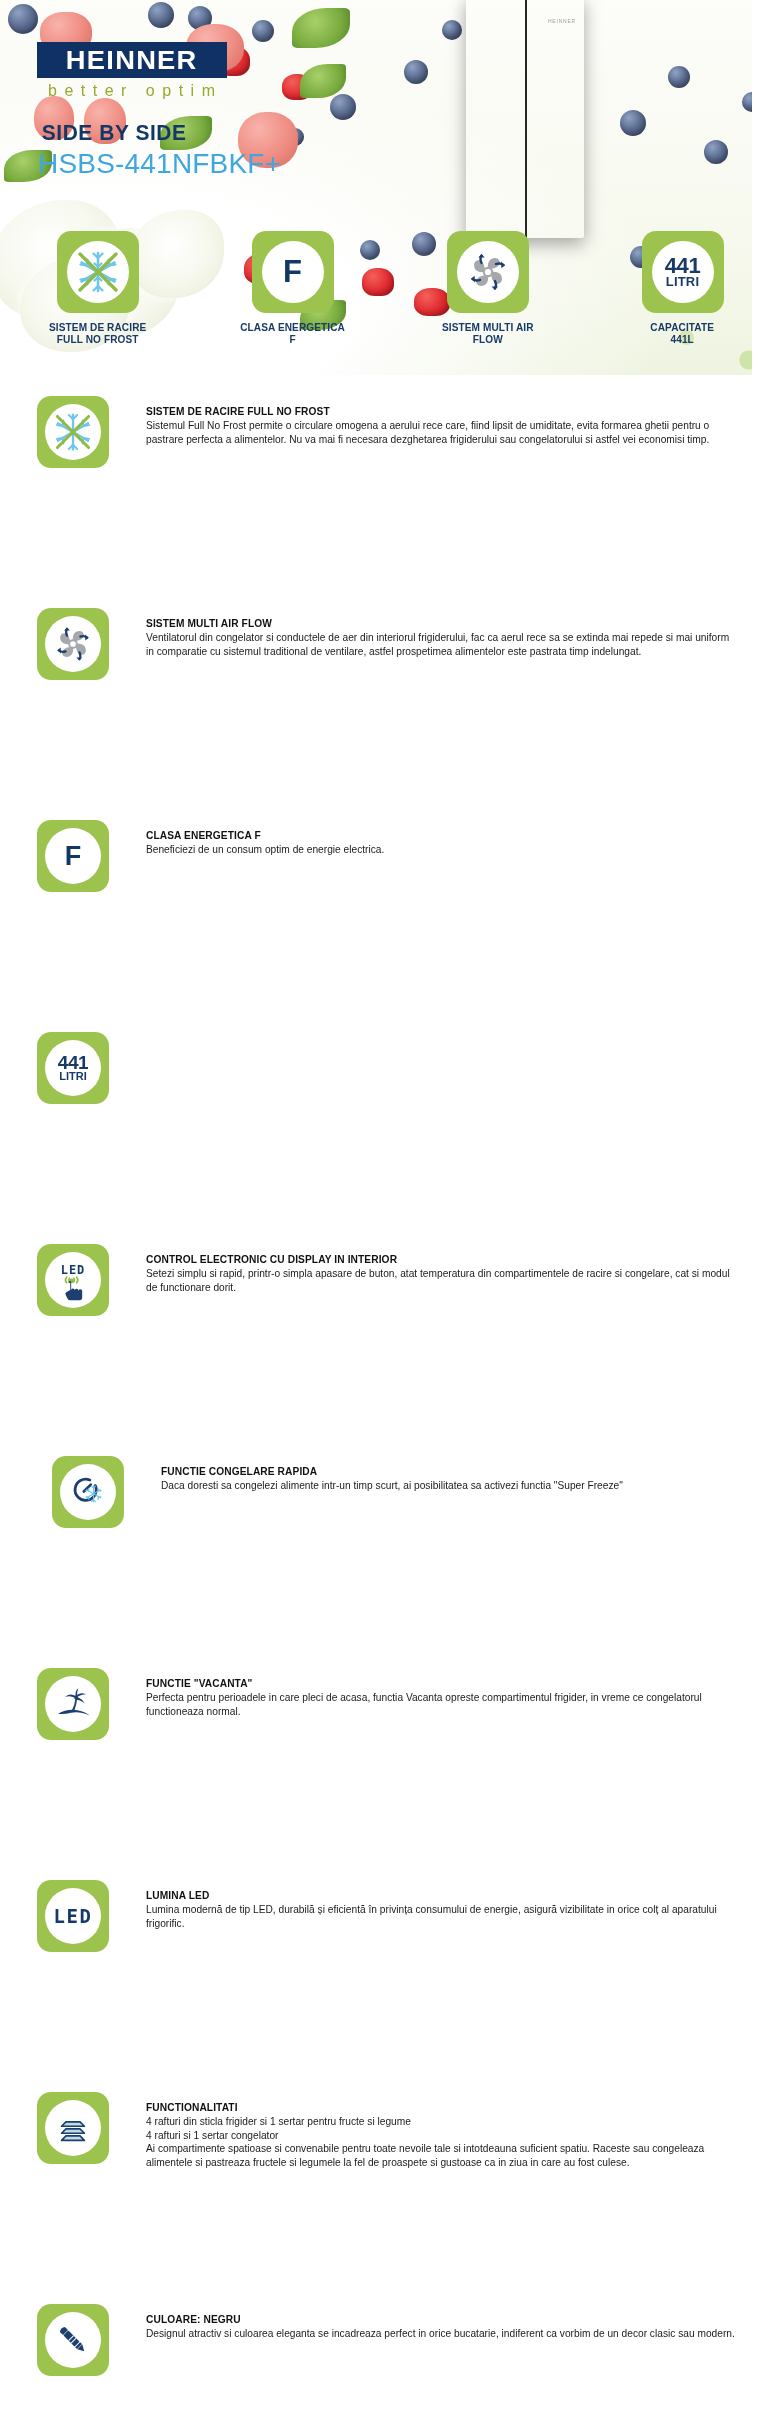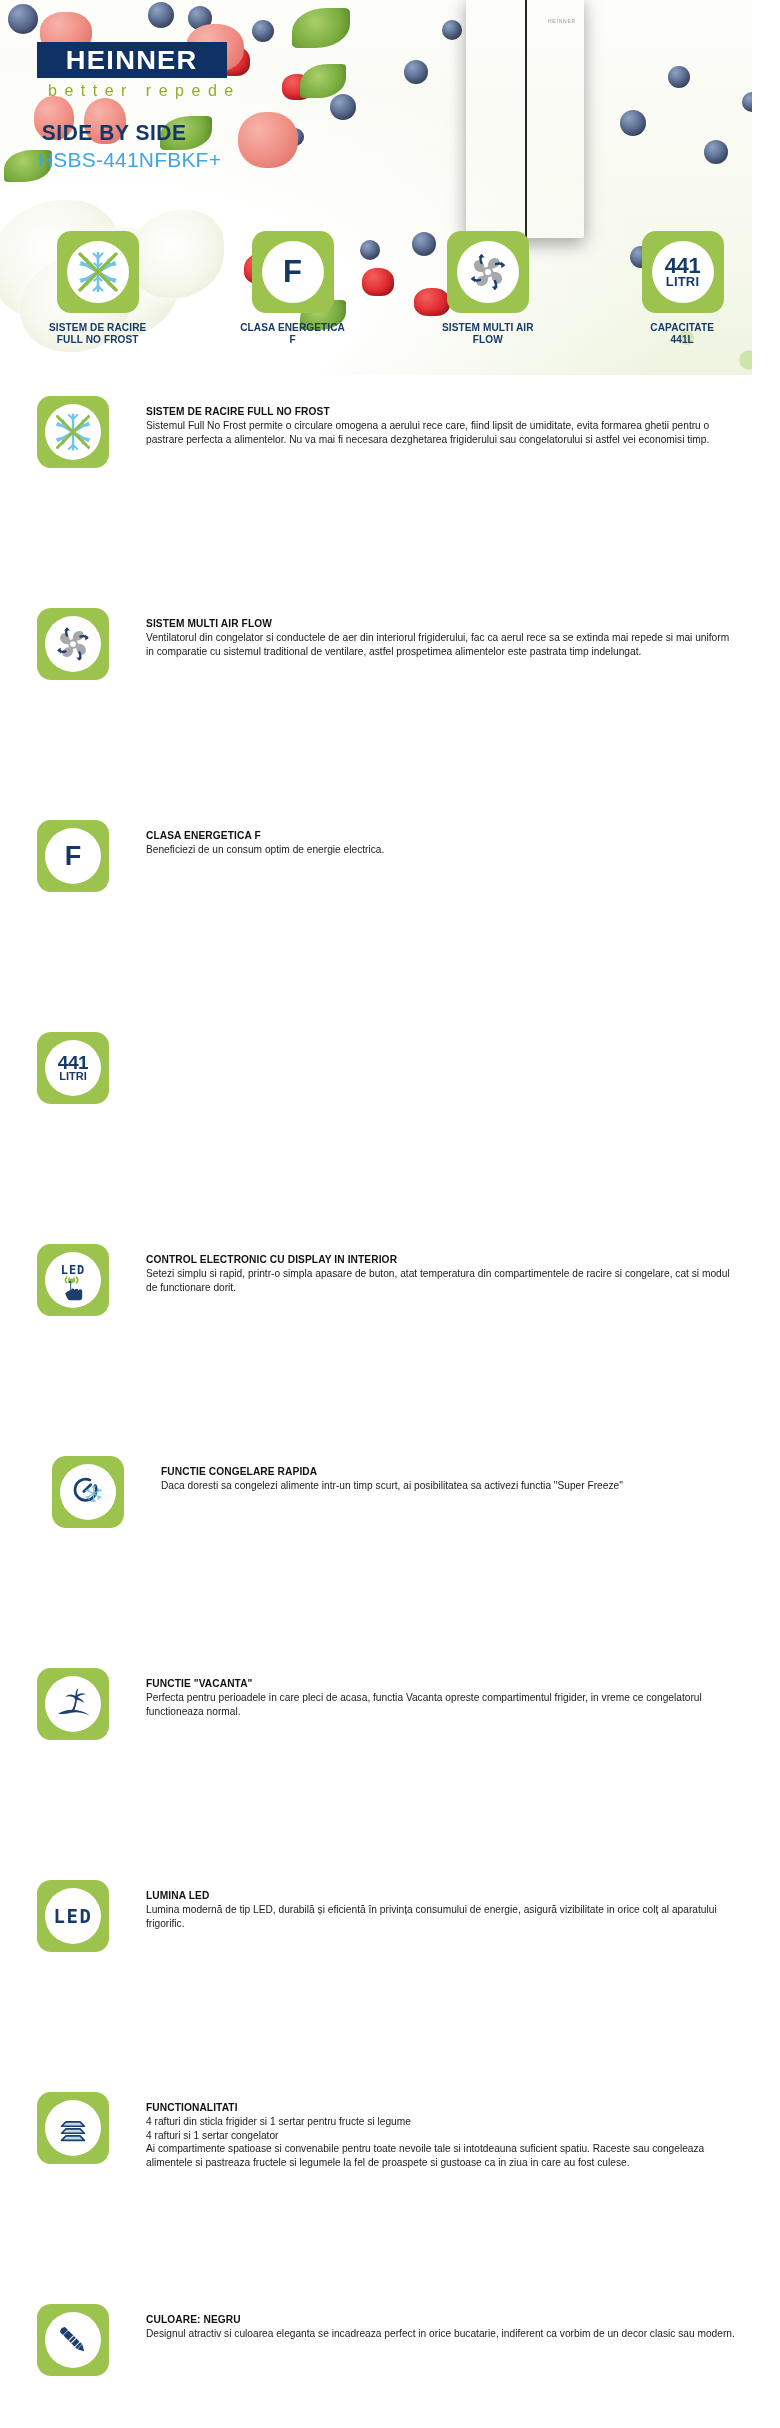"better repede" div.tagline { text: repede -> optim }
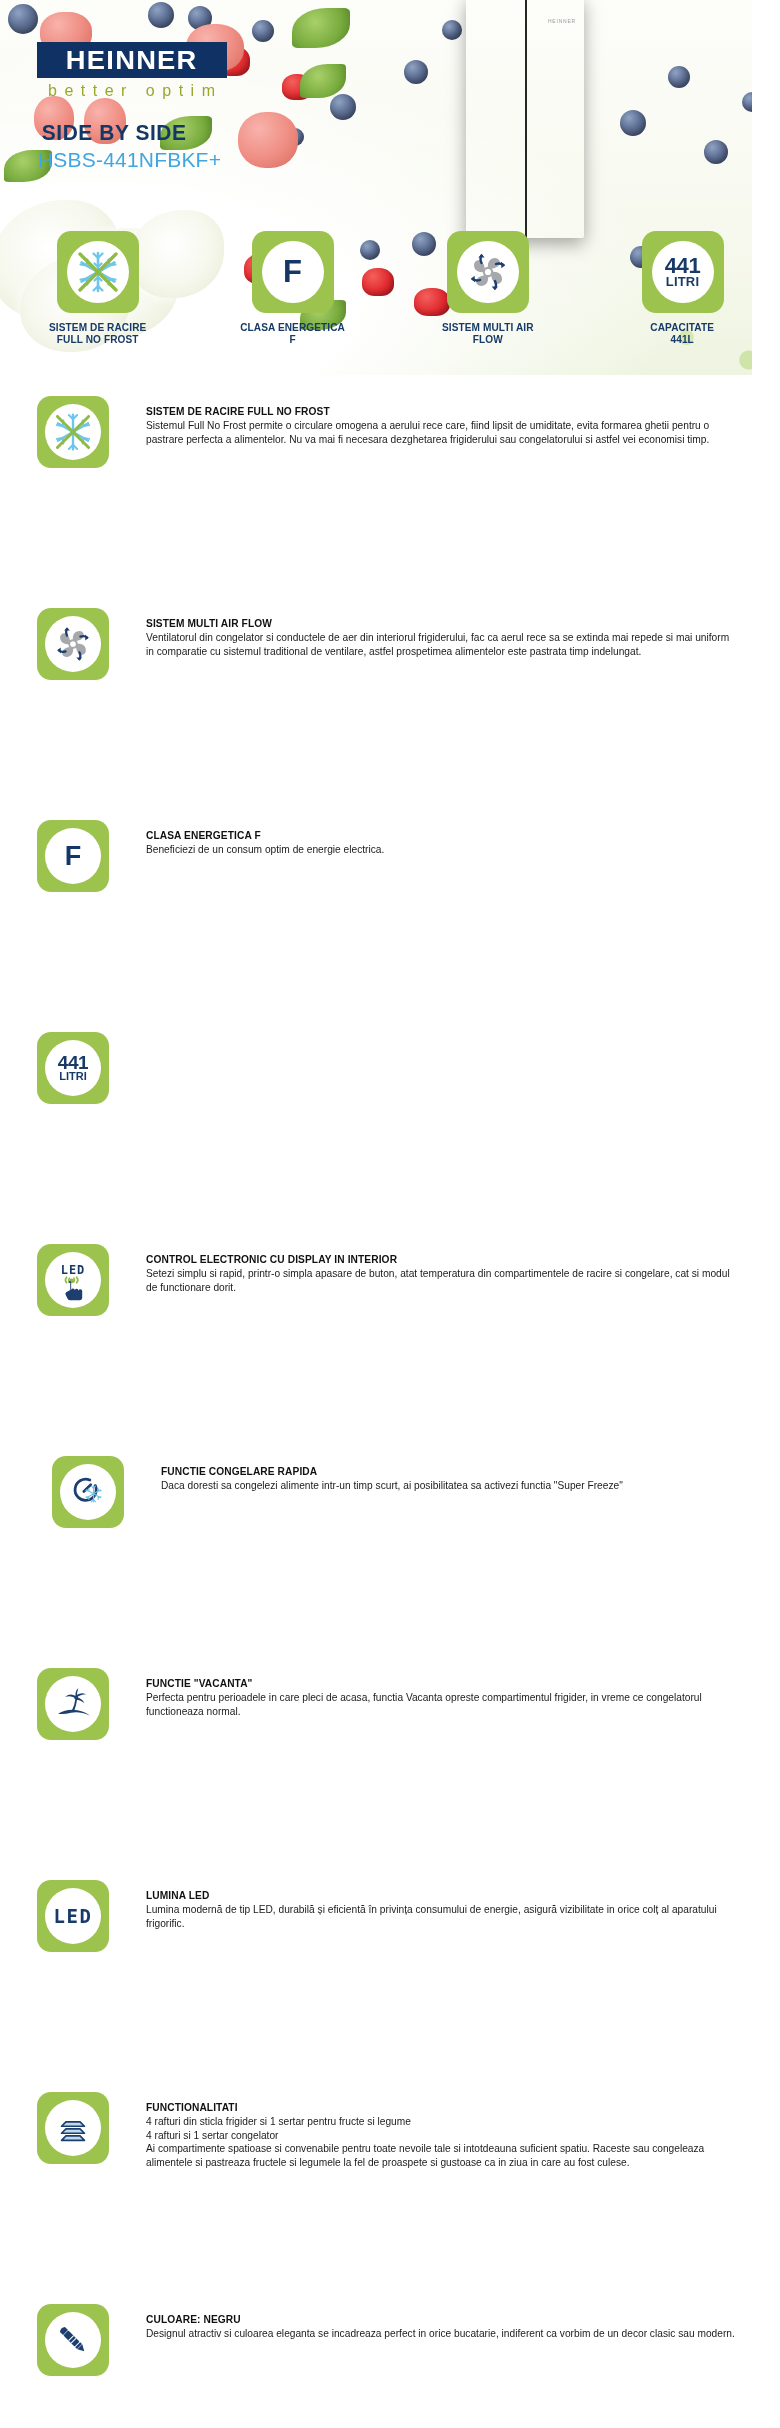"HSBS-441NFBKF+" .model { font-size: 21px -> 28px }
